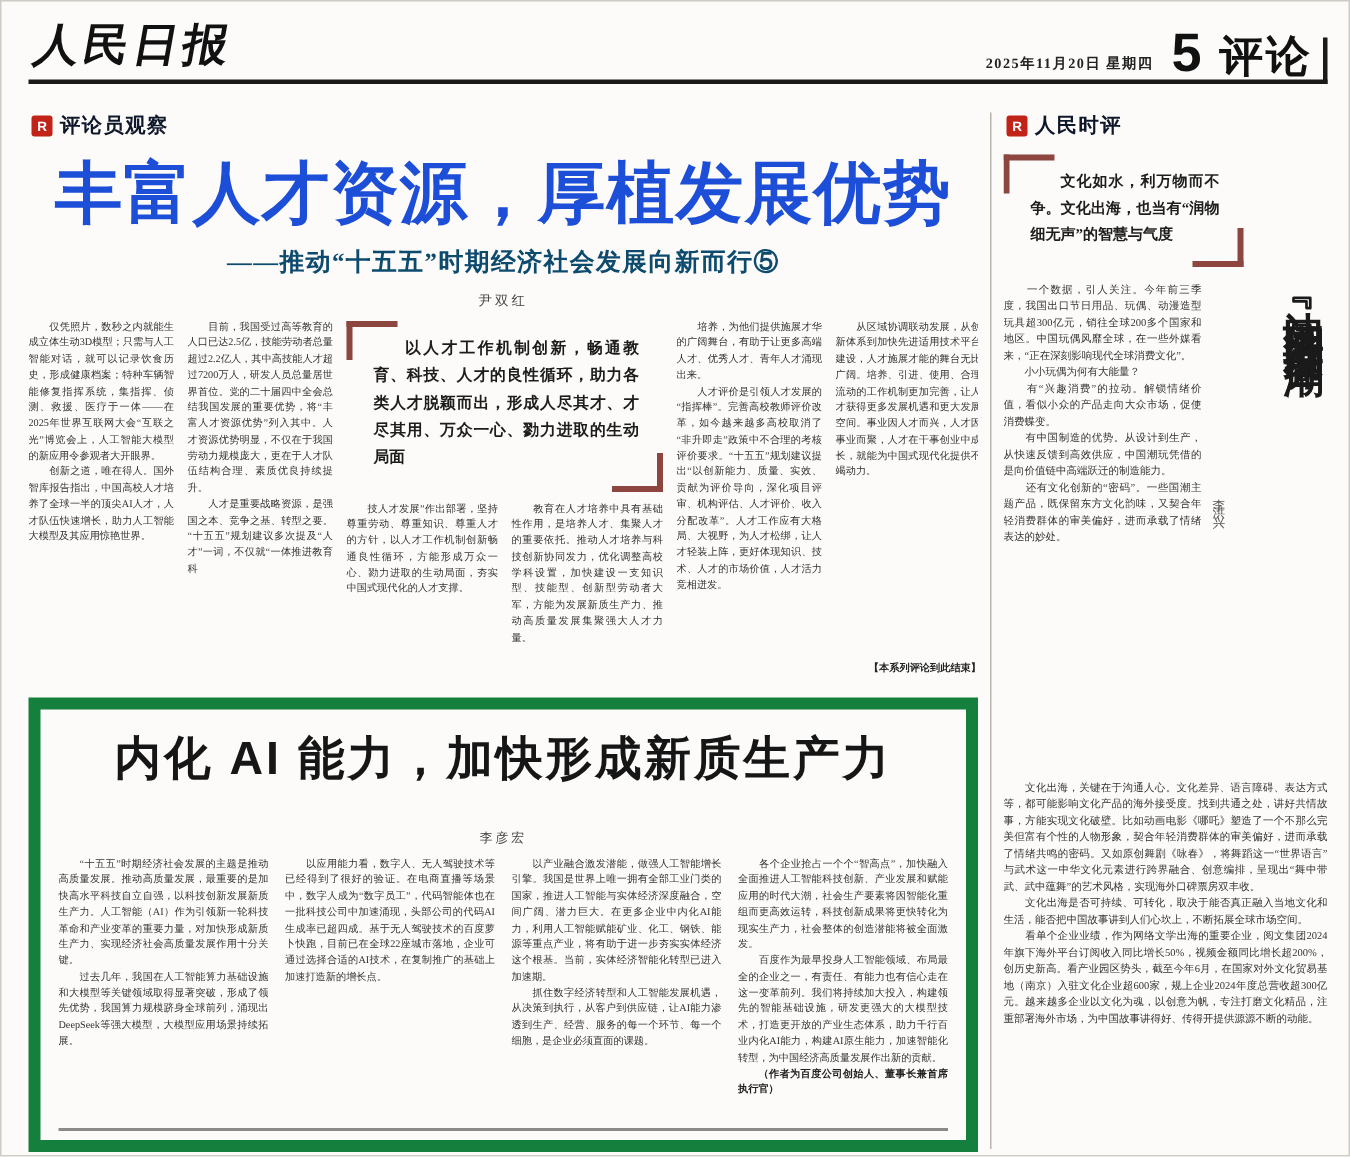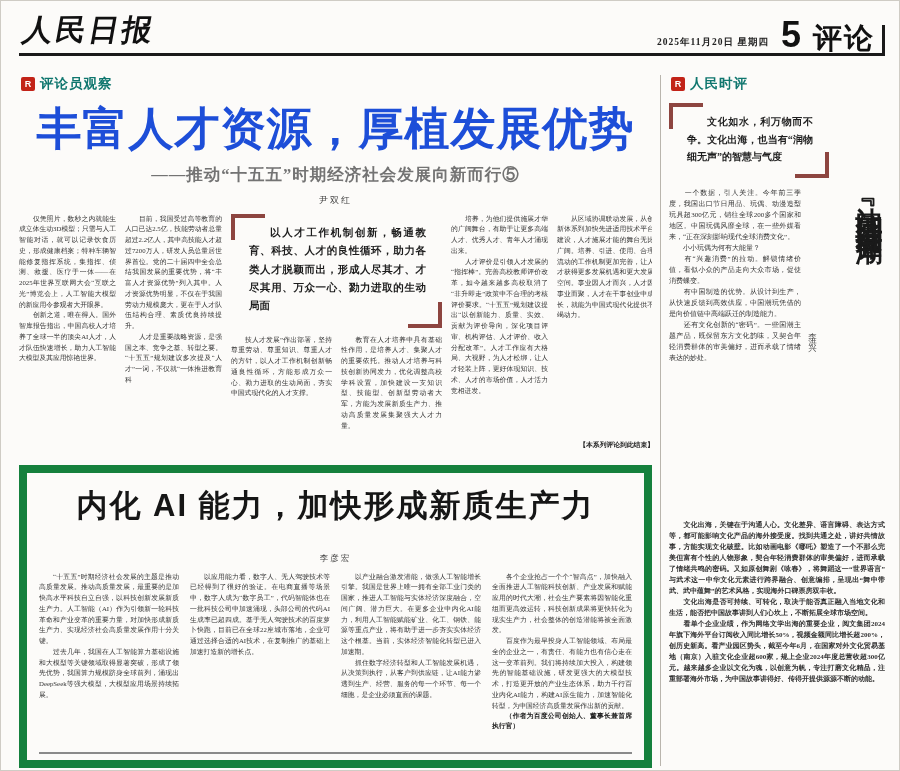"评论员观察" .badge-label { color: #0f766e -> #0f172a }
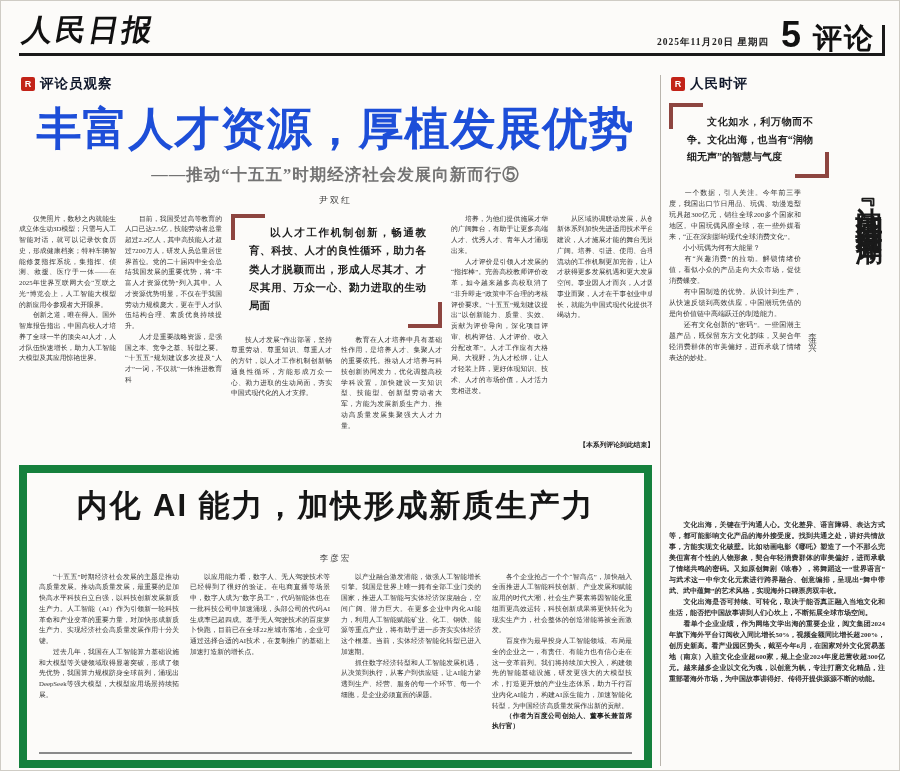"——推动“十五五”时期经济社会发展向新而行⑤" .subtitle-1 { color: #737373 -> #0c4a6e }
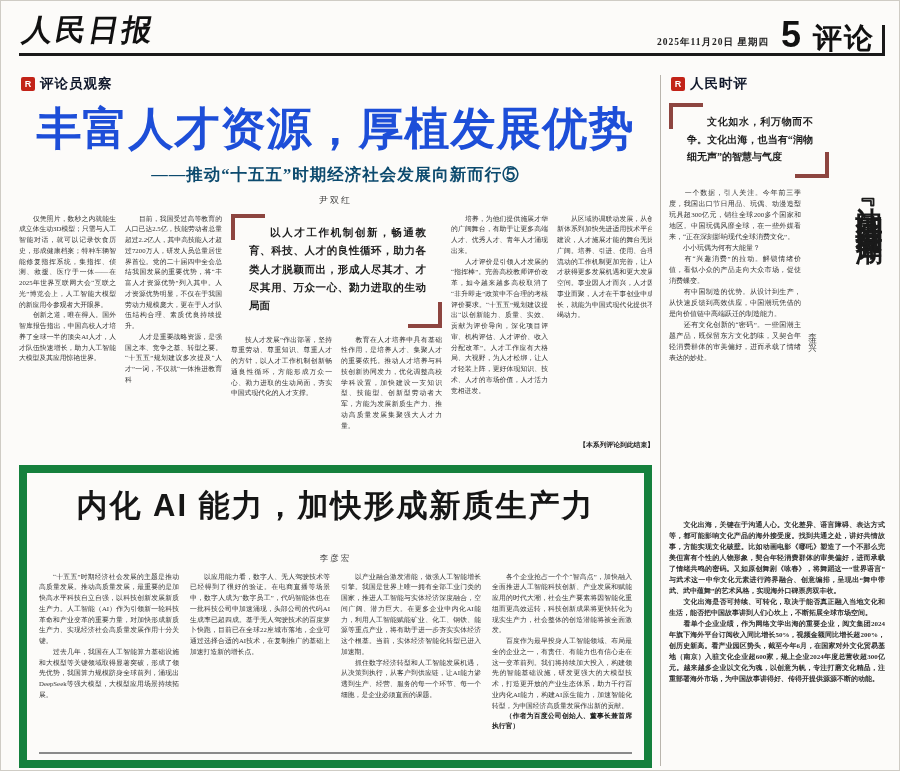"文化出海，关键在于沟通人心。文化差异、语言障碍、表达方式等，都可能影响文化产品的" .right-bottom { font-weight: bold -> none }
